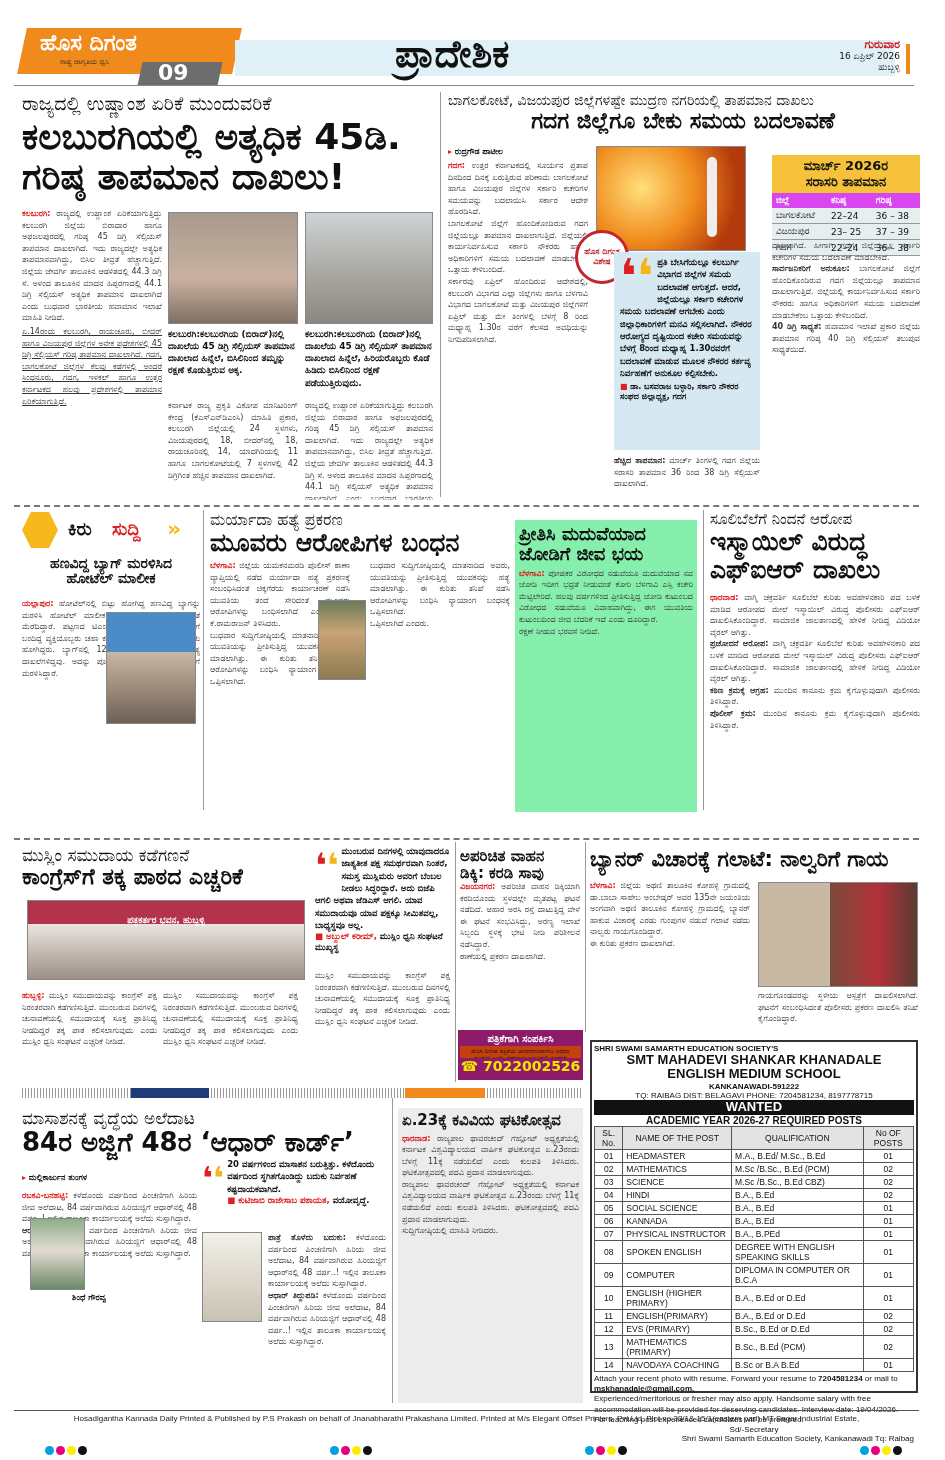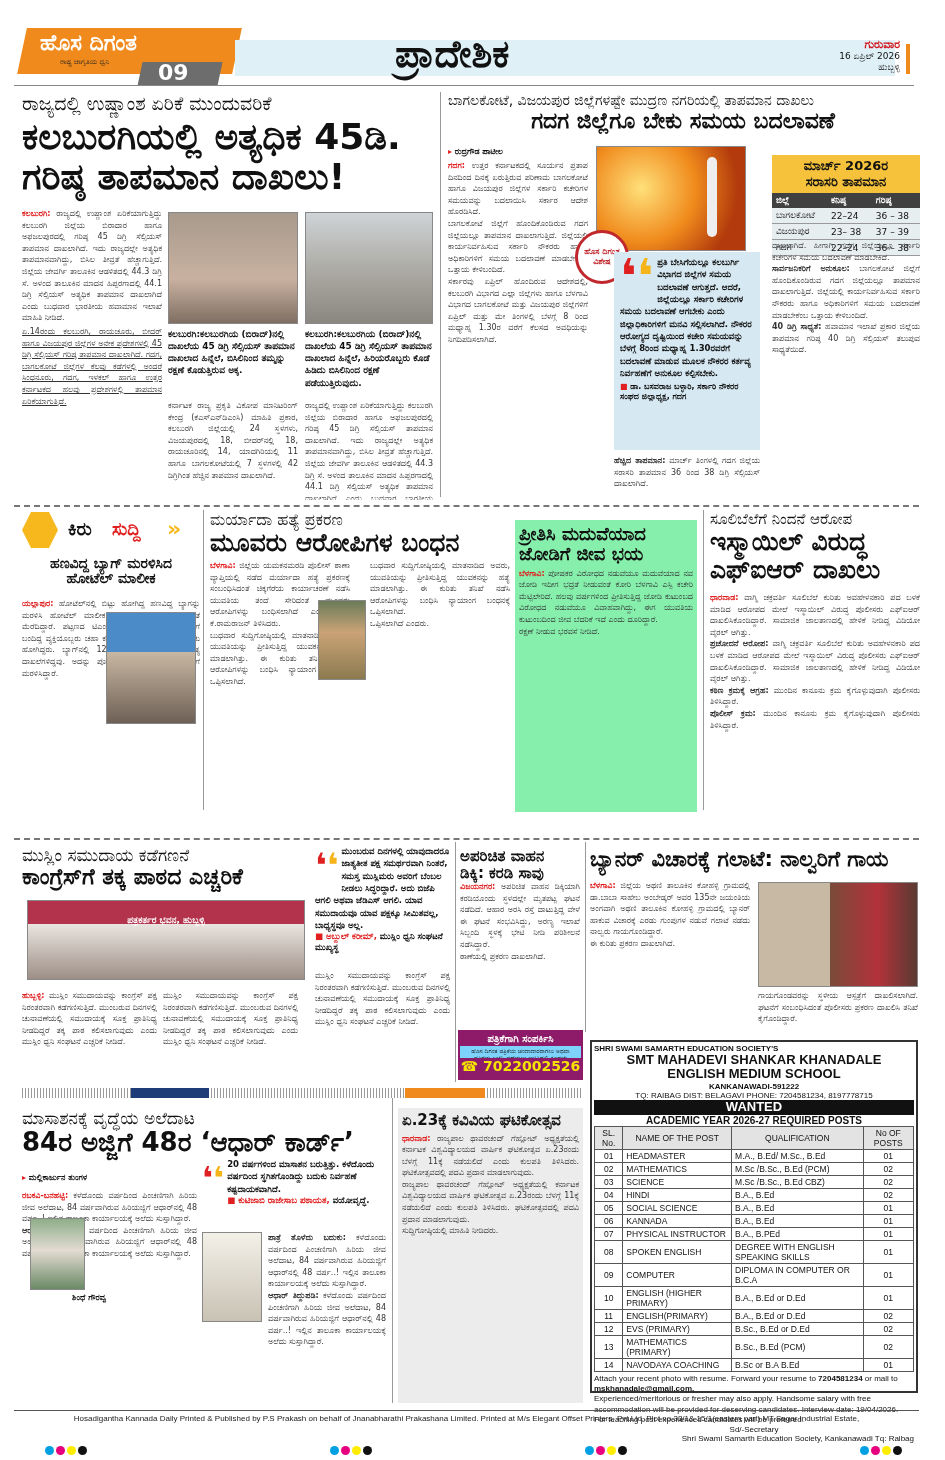"ಜಿಲ್ಲೆ" .temp-table th { background: #404040 -> #d946ef }
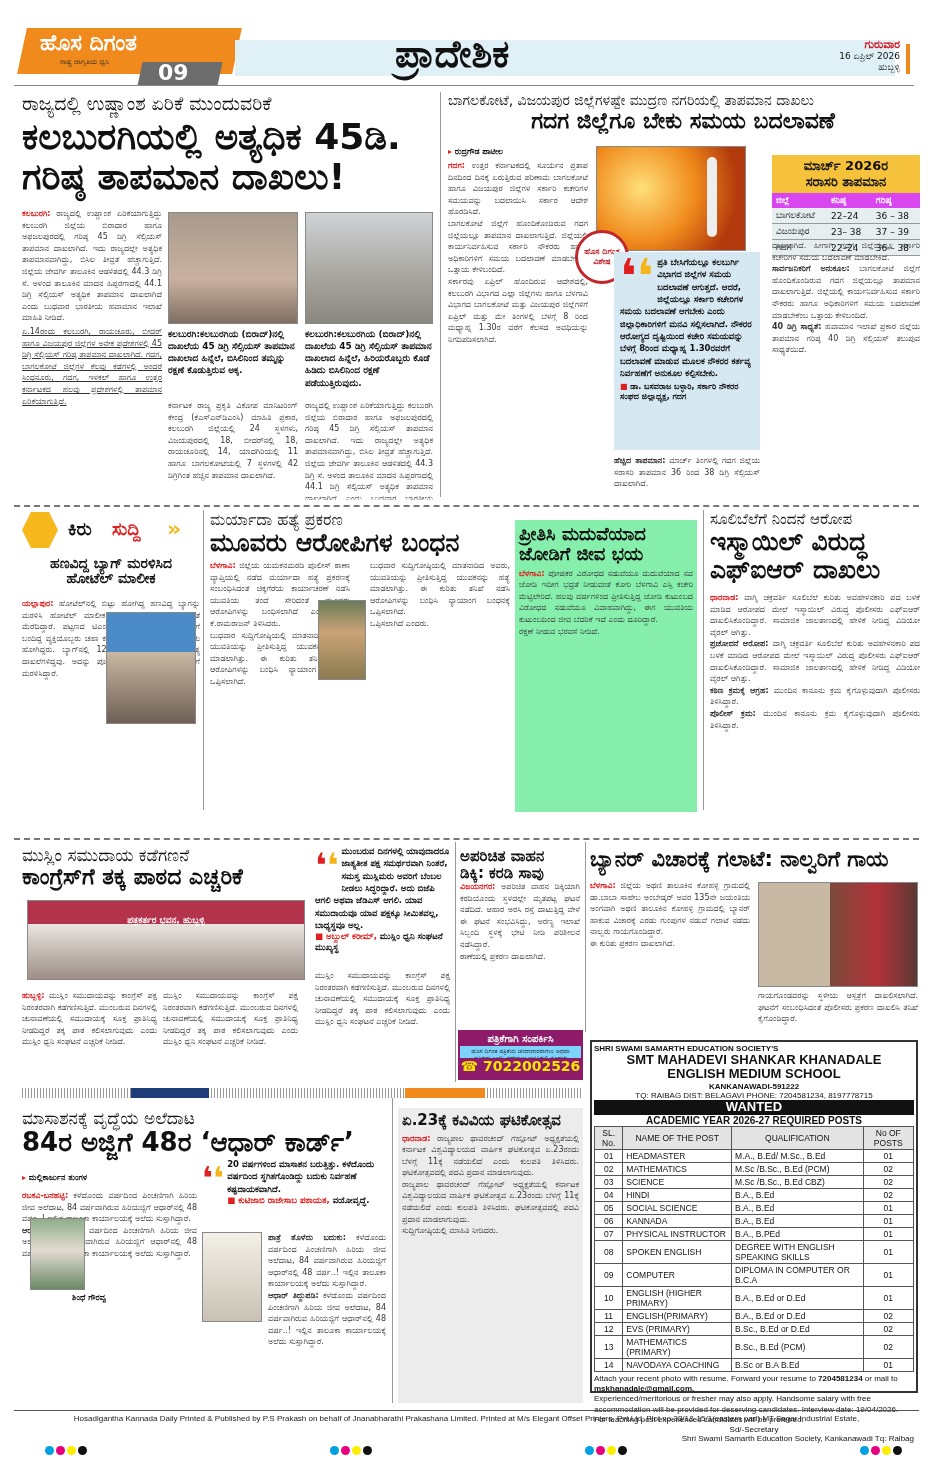"23– 38" td { text: 38 -> 25 }
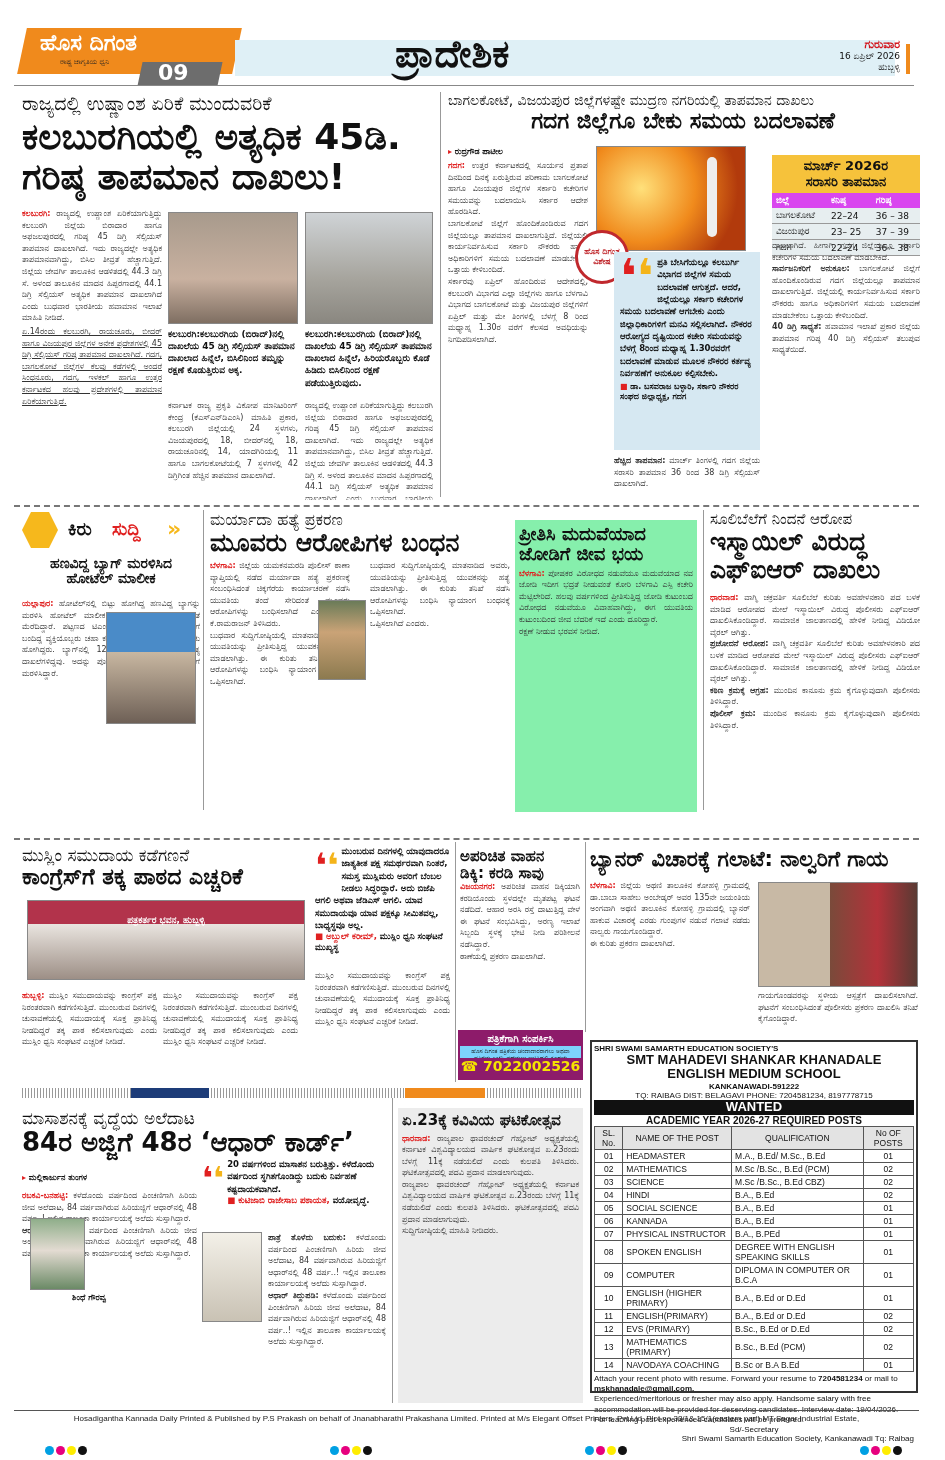"ಪತ್ರಿಕೆಗಾಗಿ ಸಂಪರ್ಕಿಸಿ" .contact-box { background: #7dd3fc -> #c2410c }
